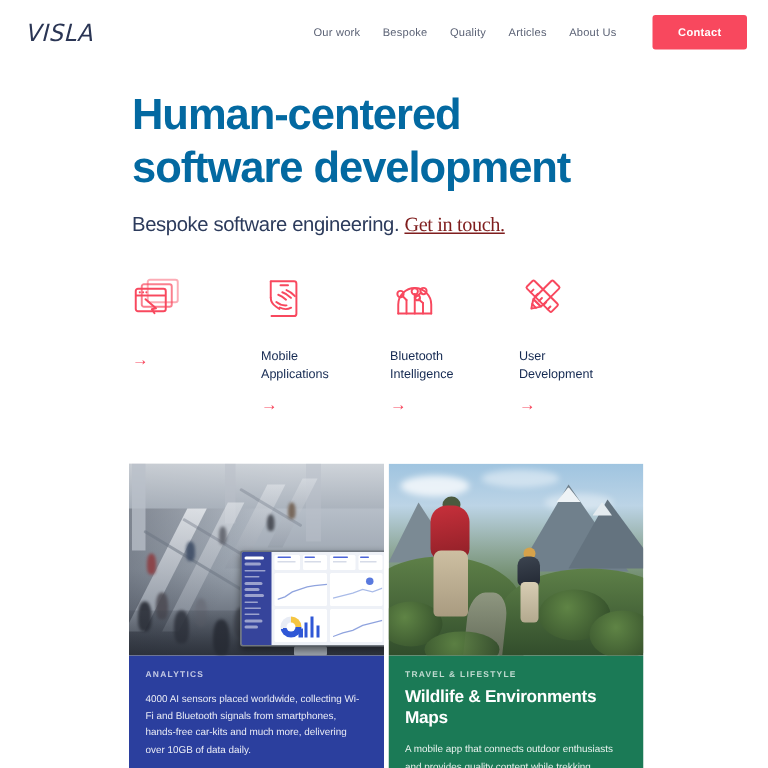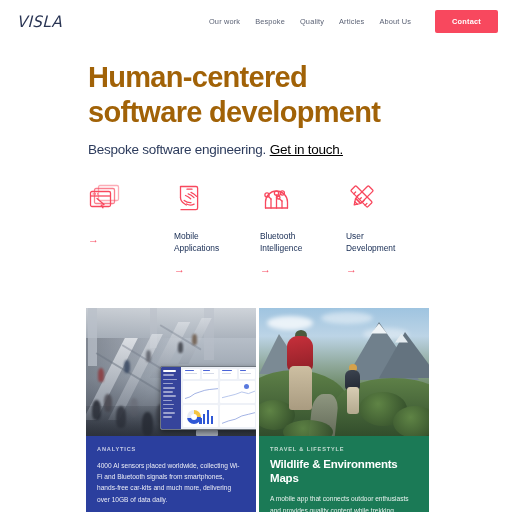"Human-centered" .hero h1 { color: #a16207 -> #0369a1 }
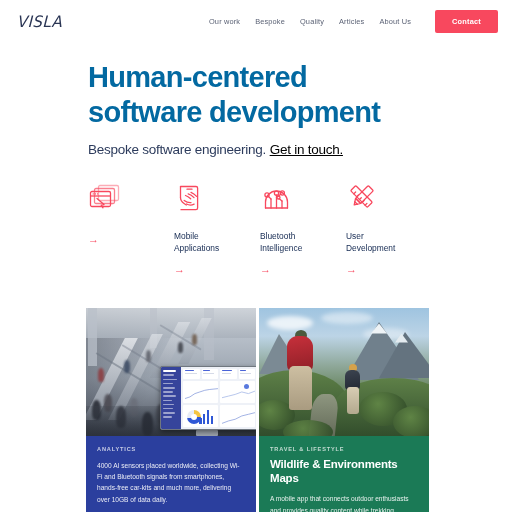"Get in touch." .hero-sub .accent { color: #000000 -> #7f1d1d; font-family: none -> Liberation Serif, serif }
